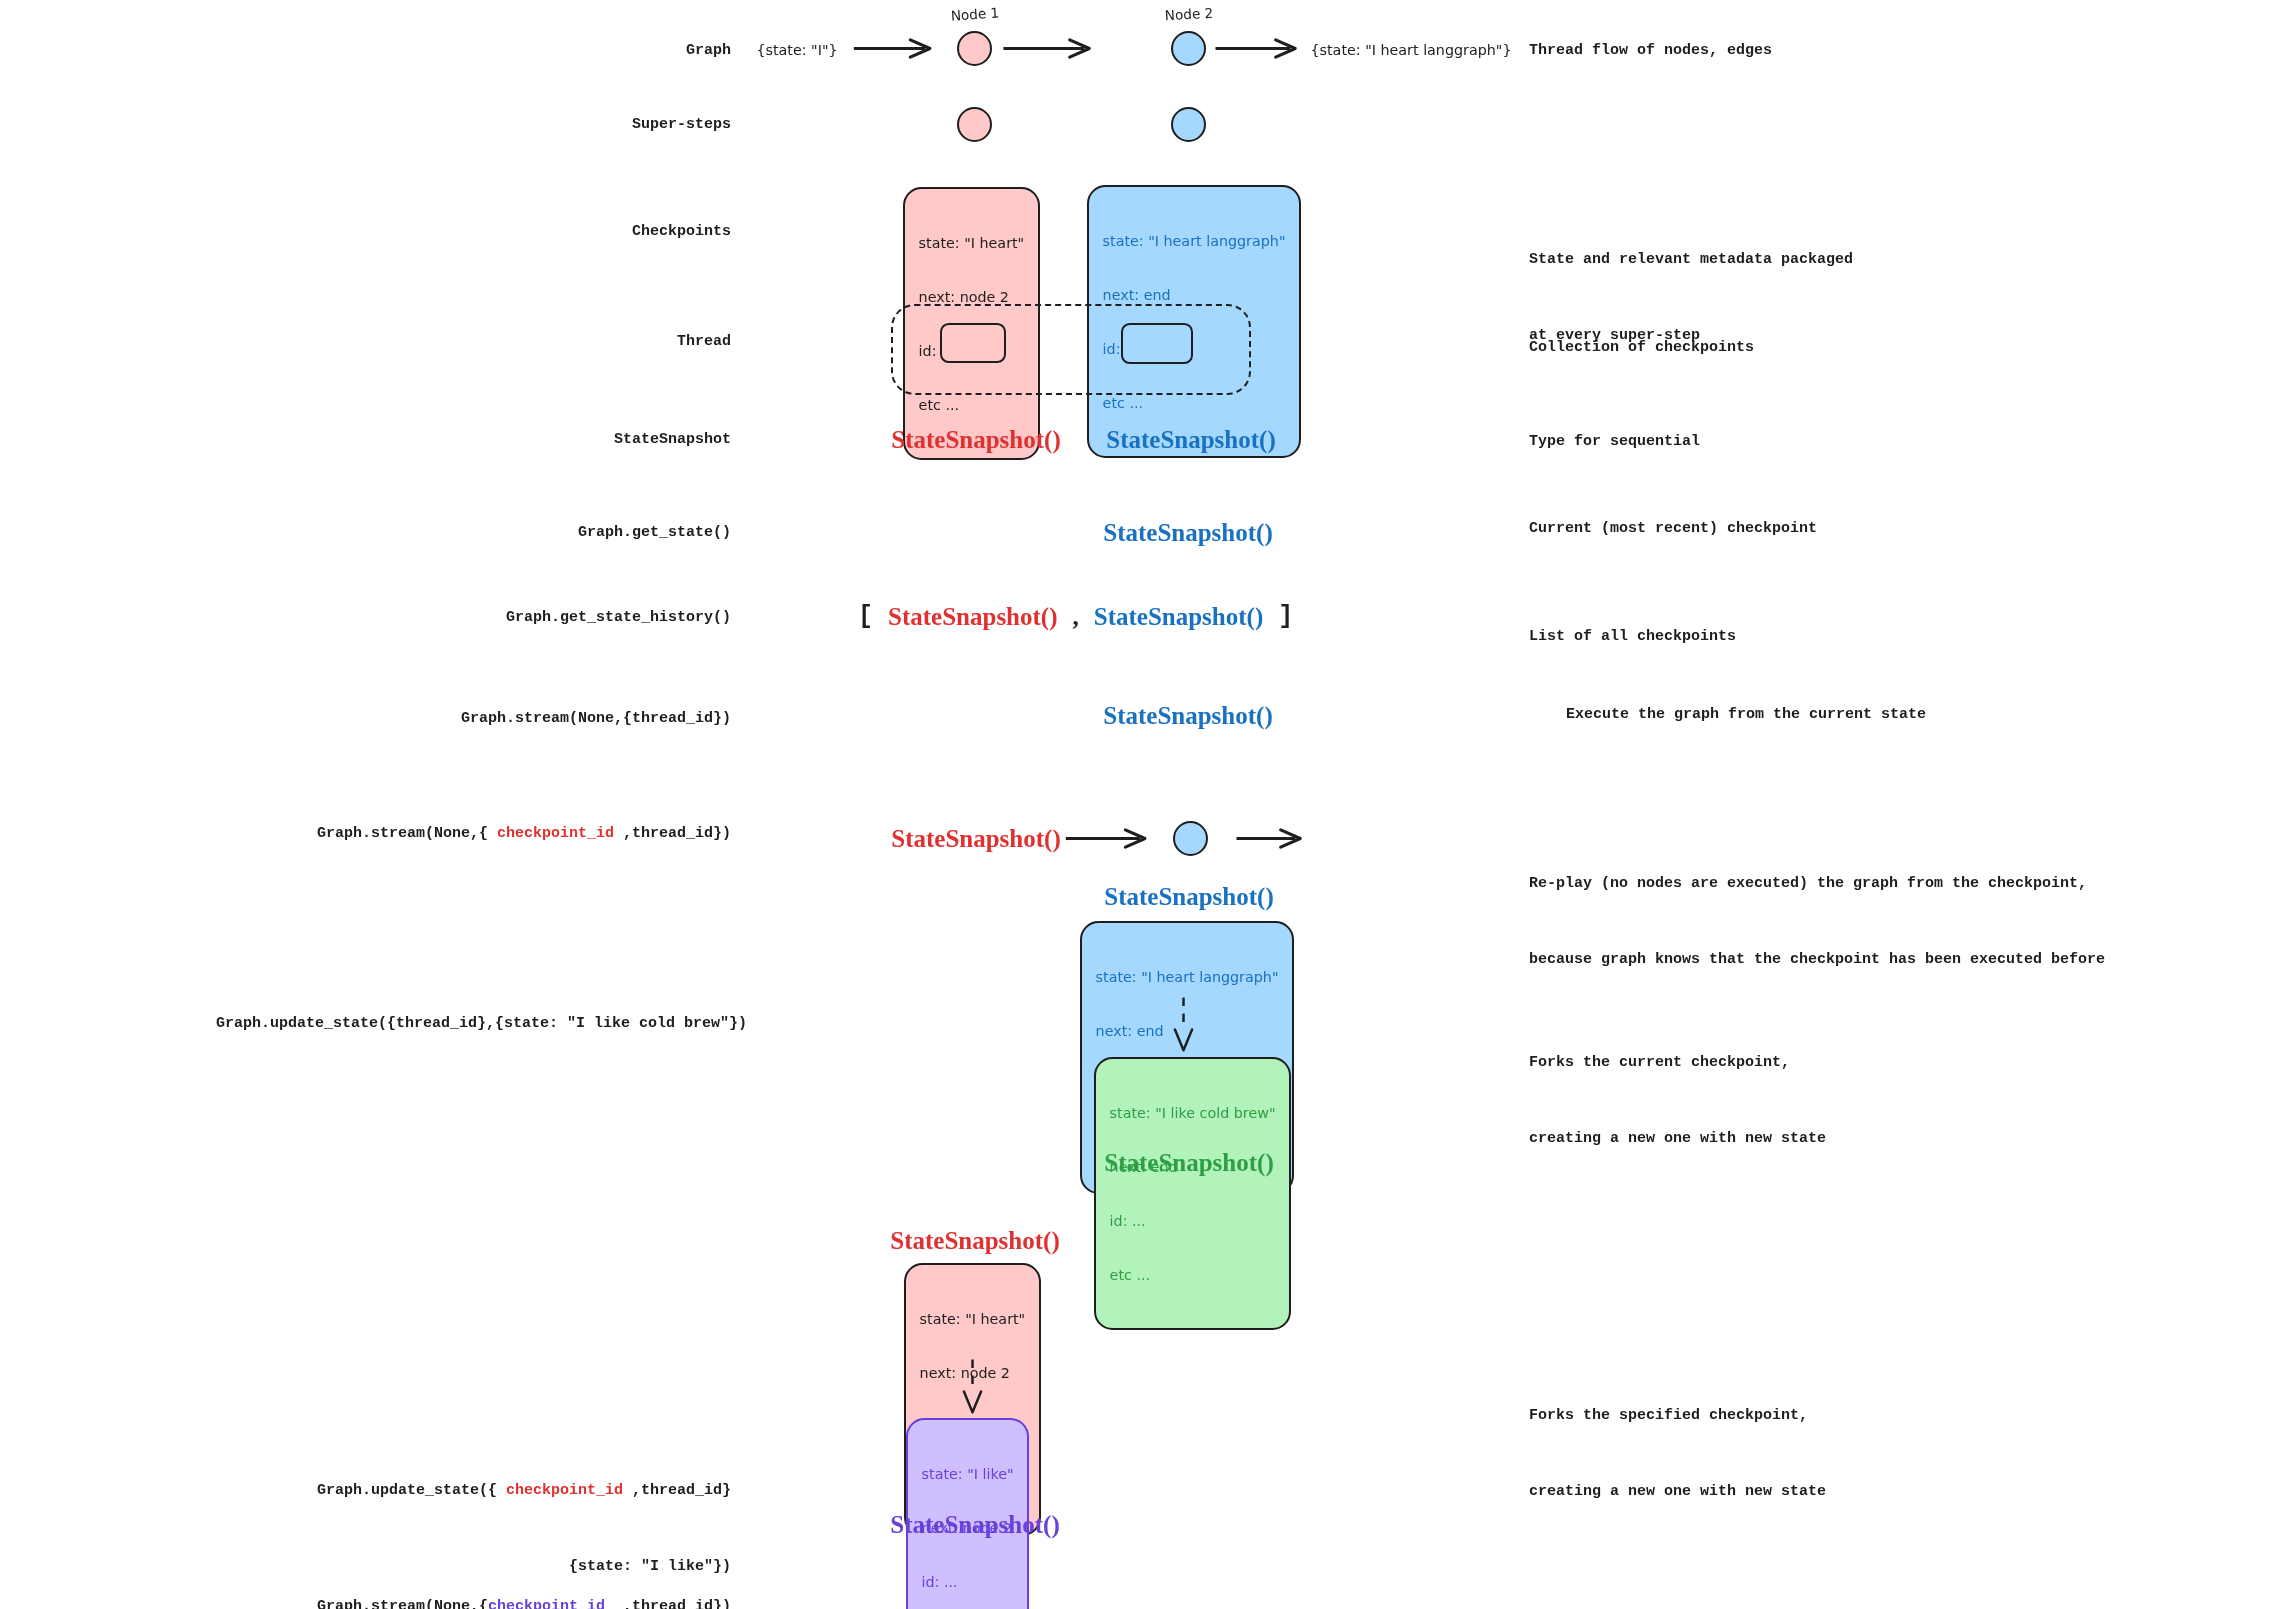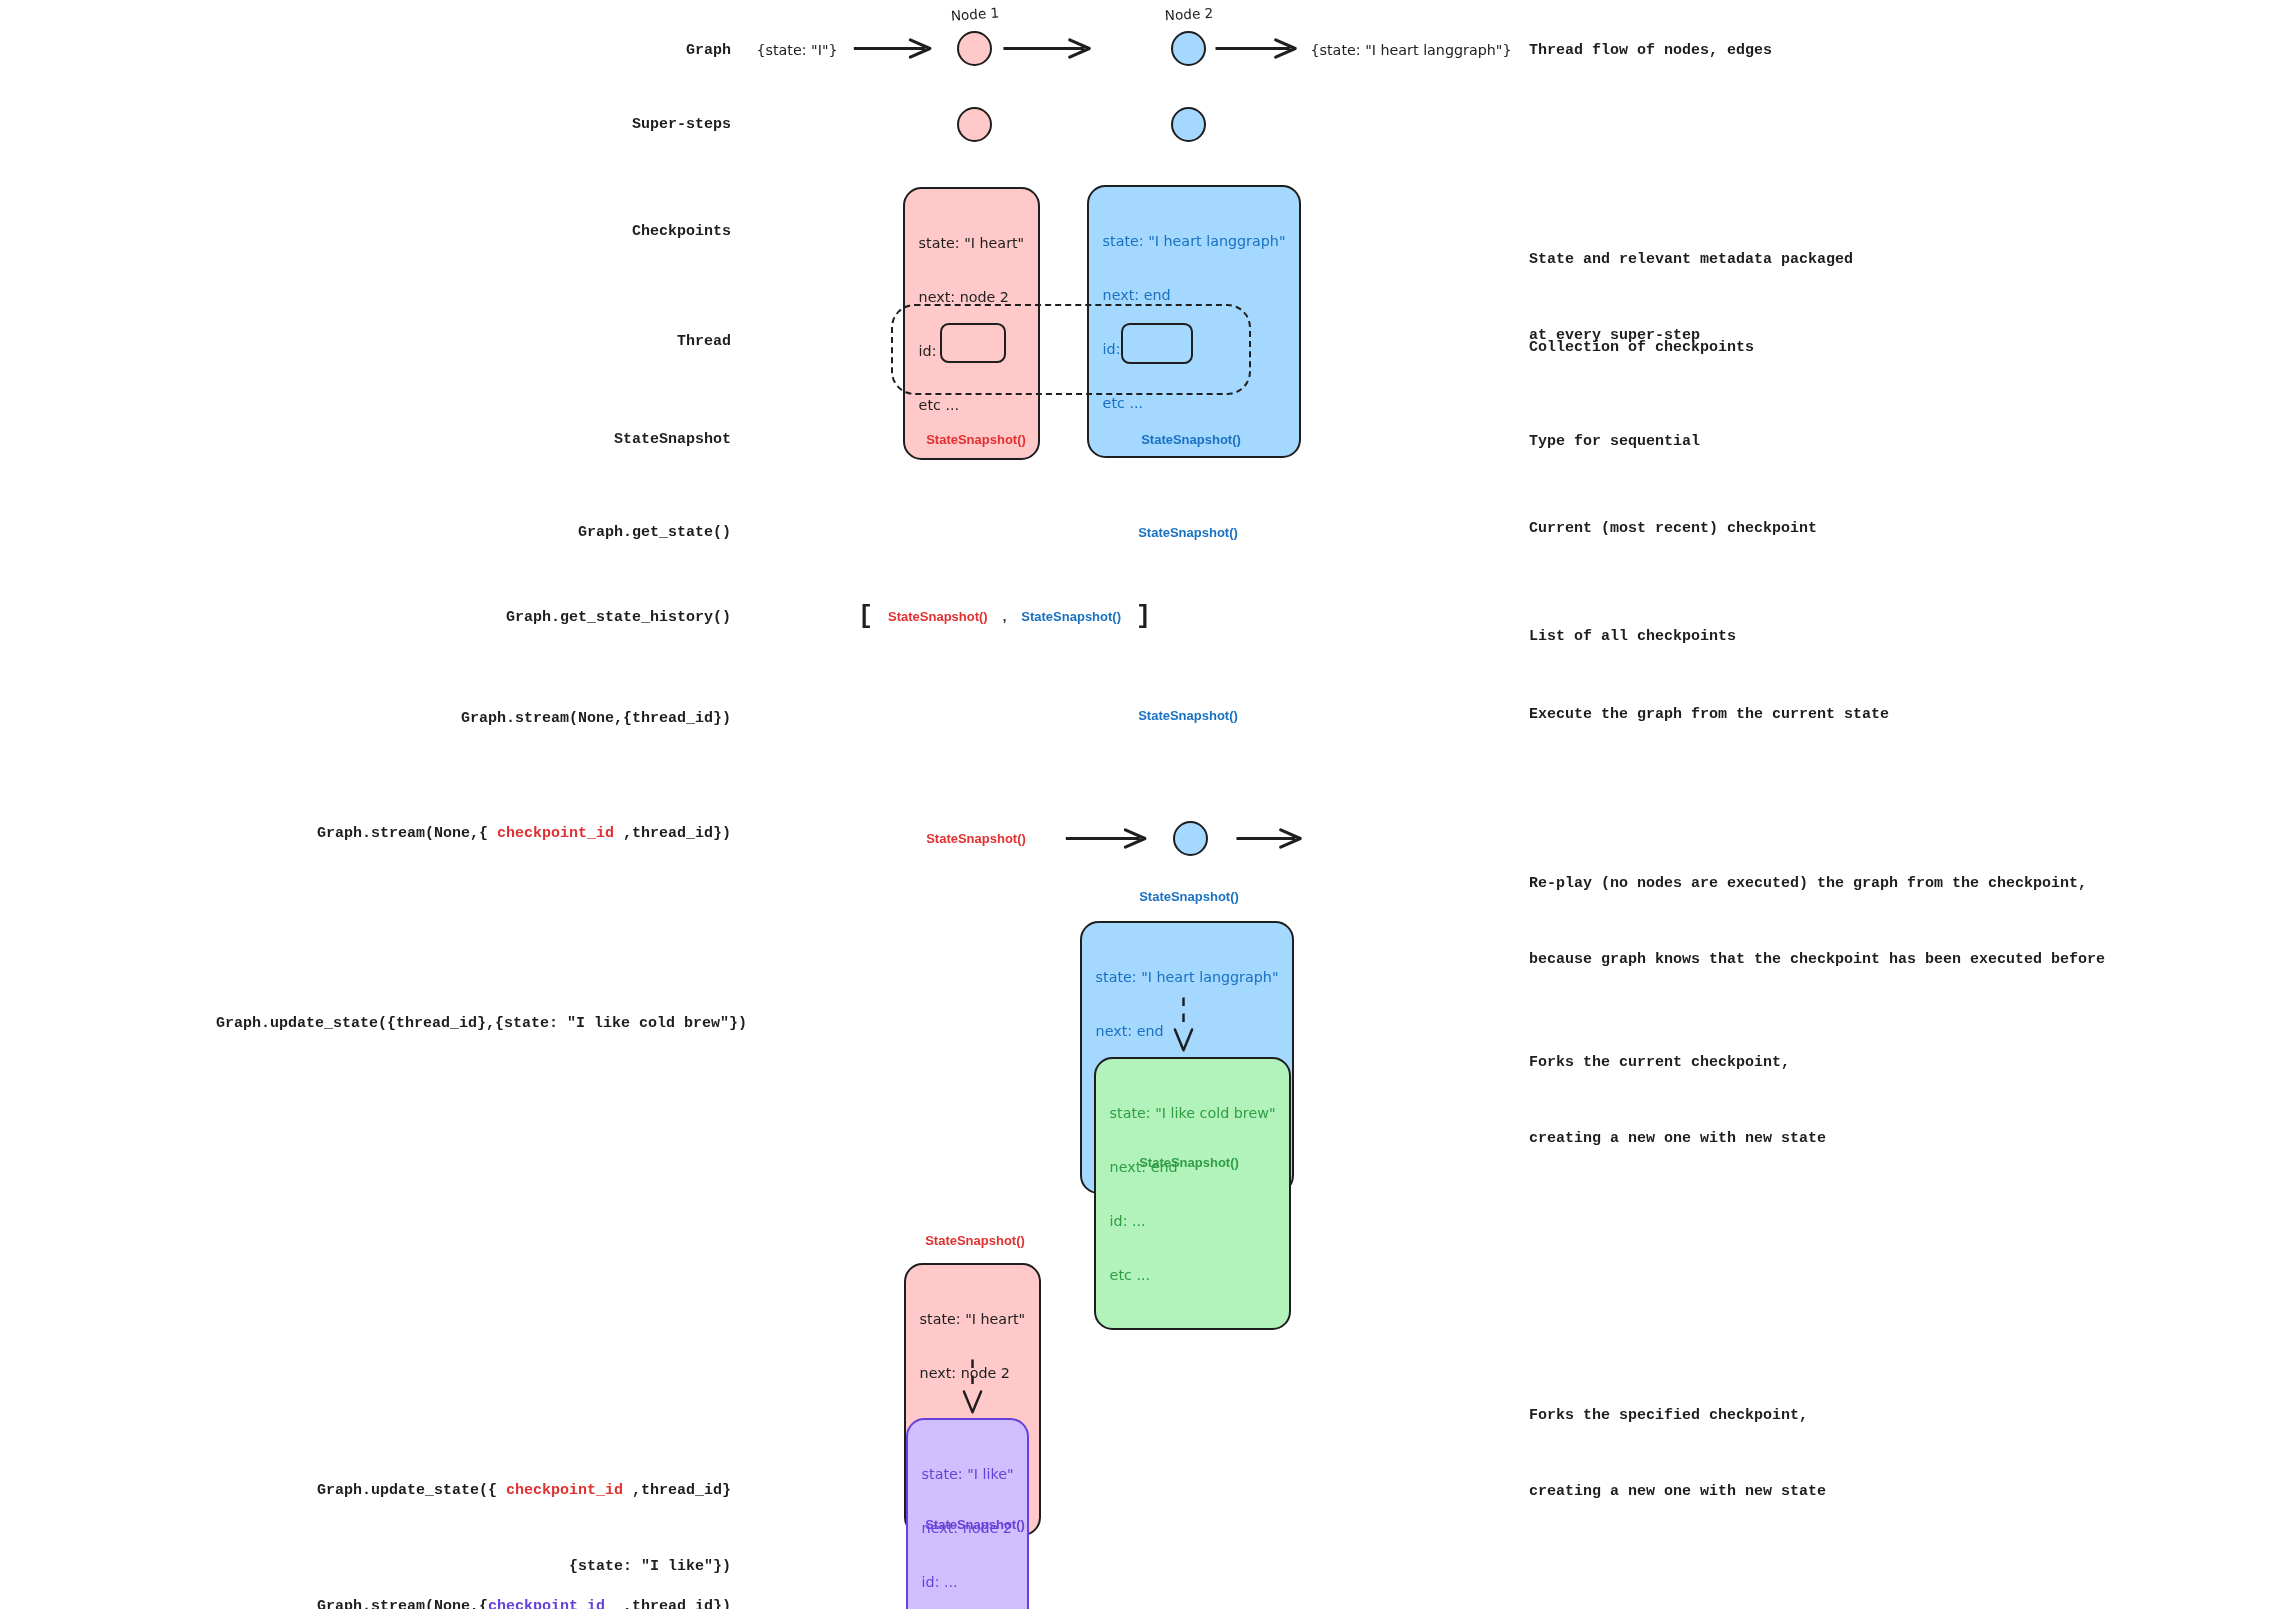"StateSnapshot()" .ss { font-family: Liberation Sans, sans-serif -> Liberation Serif, serif; font-size: 13px -> 25px }
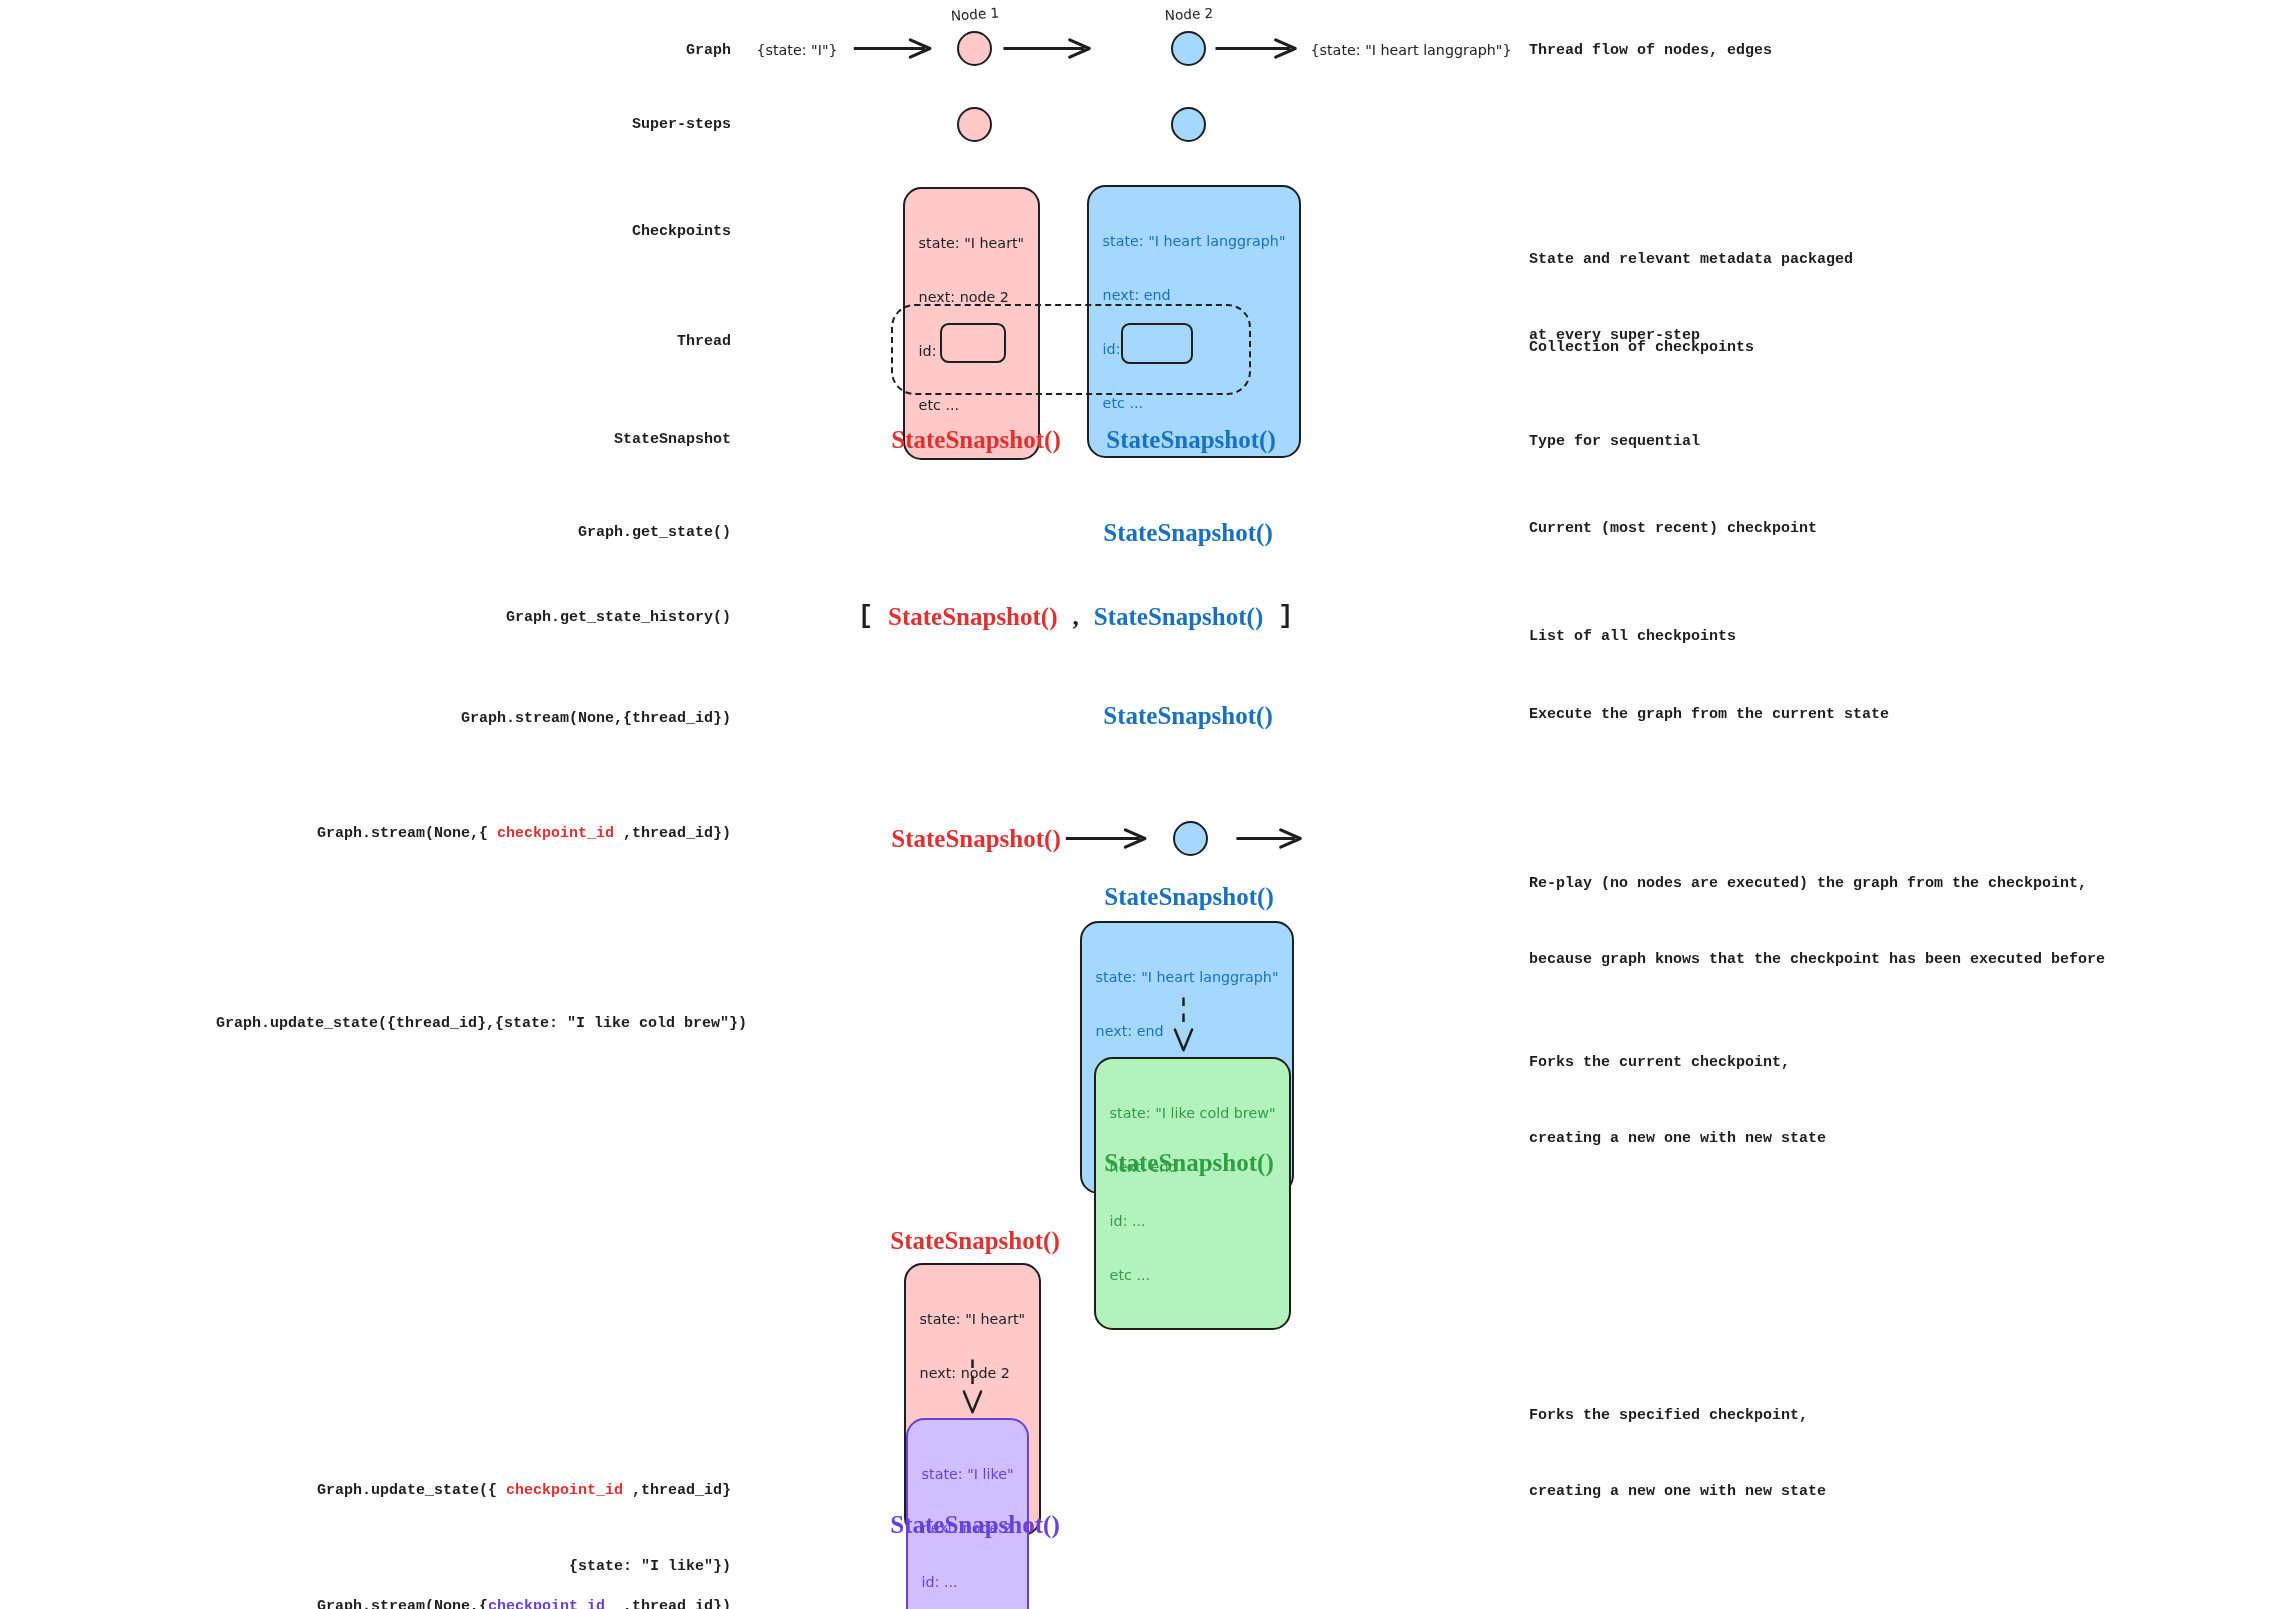"Execute the graph from the" div.mono { margin-left: none -> 37px }
